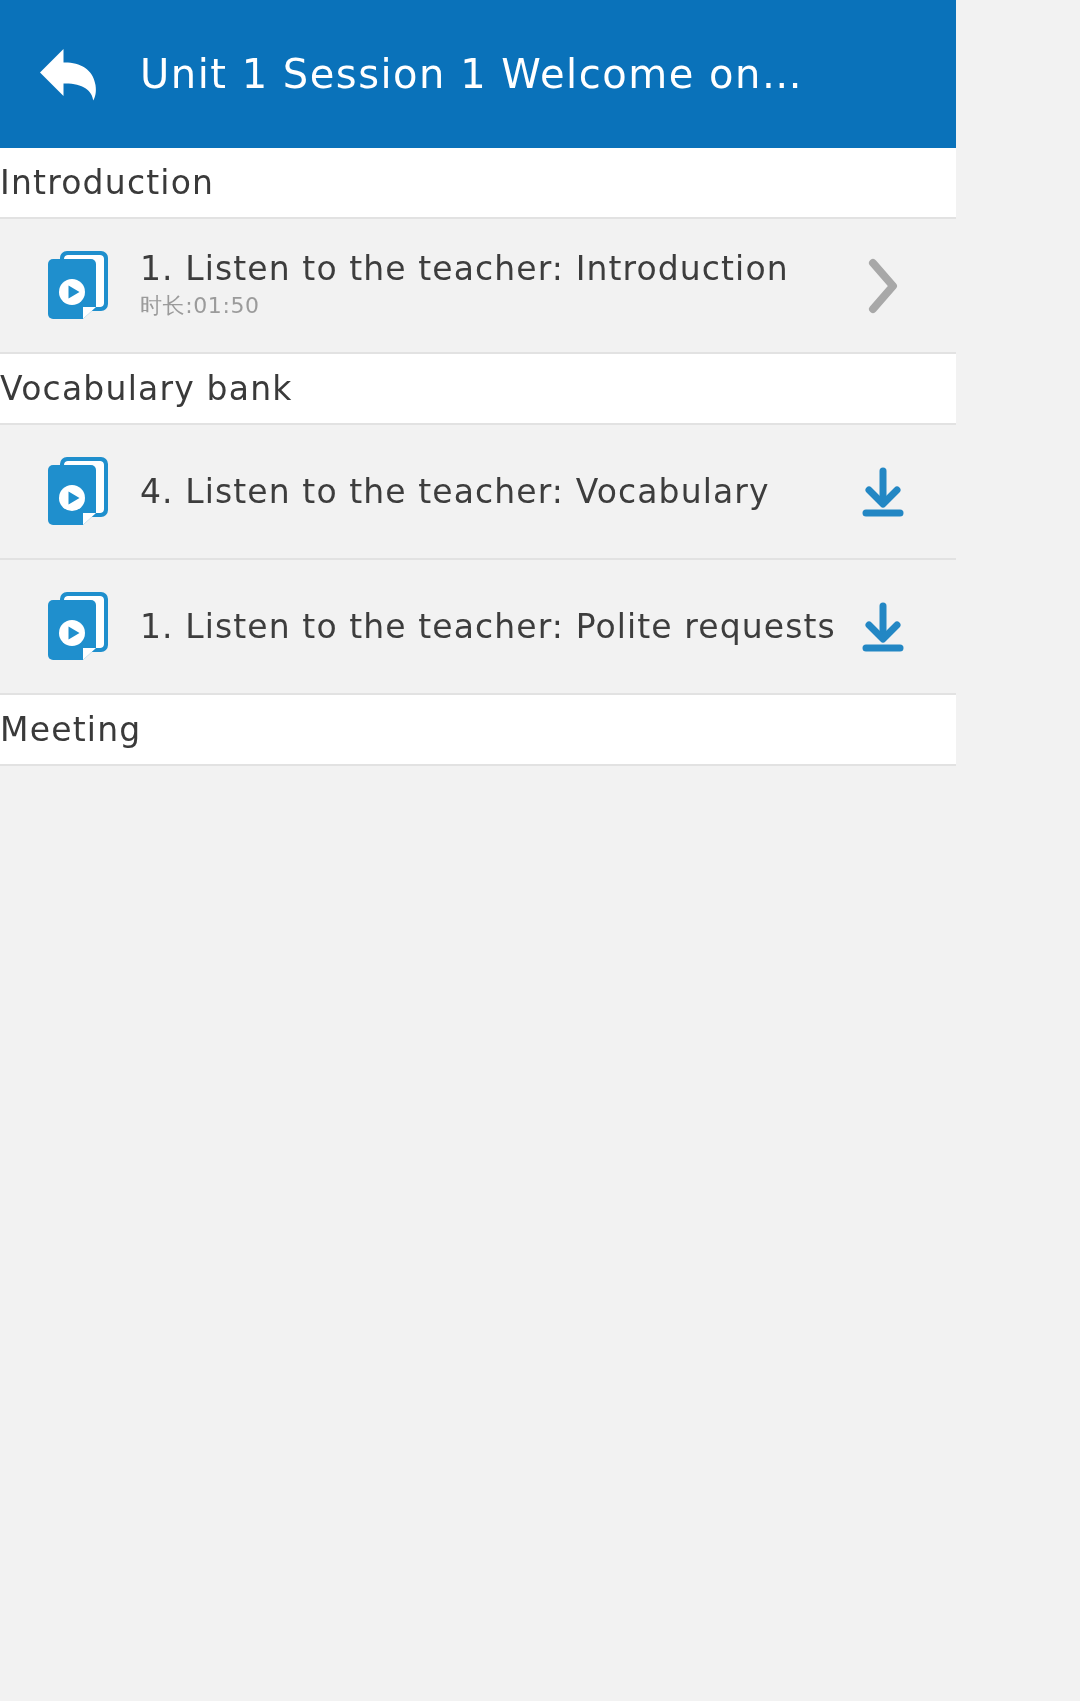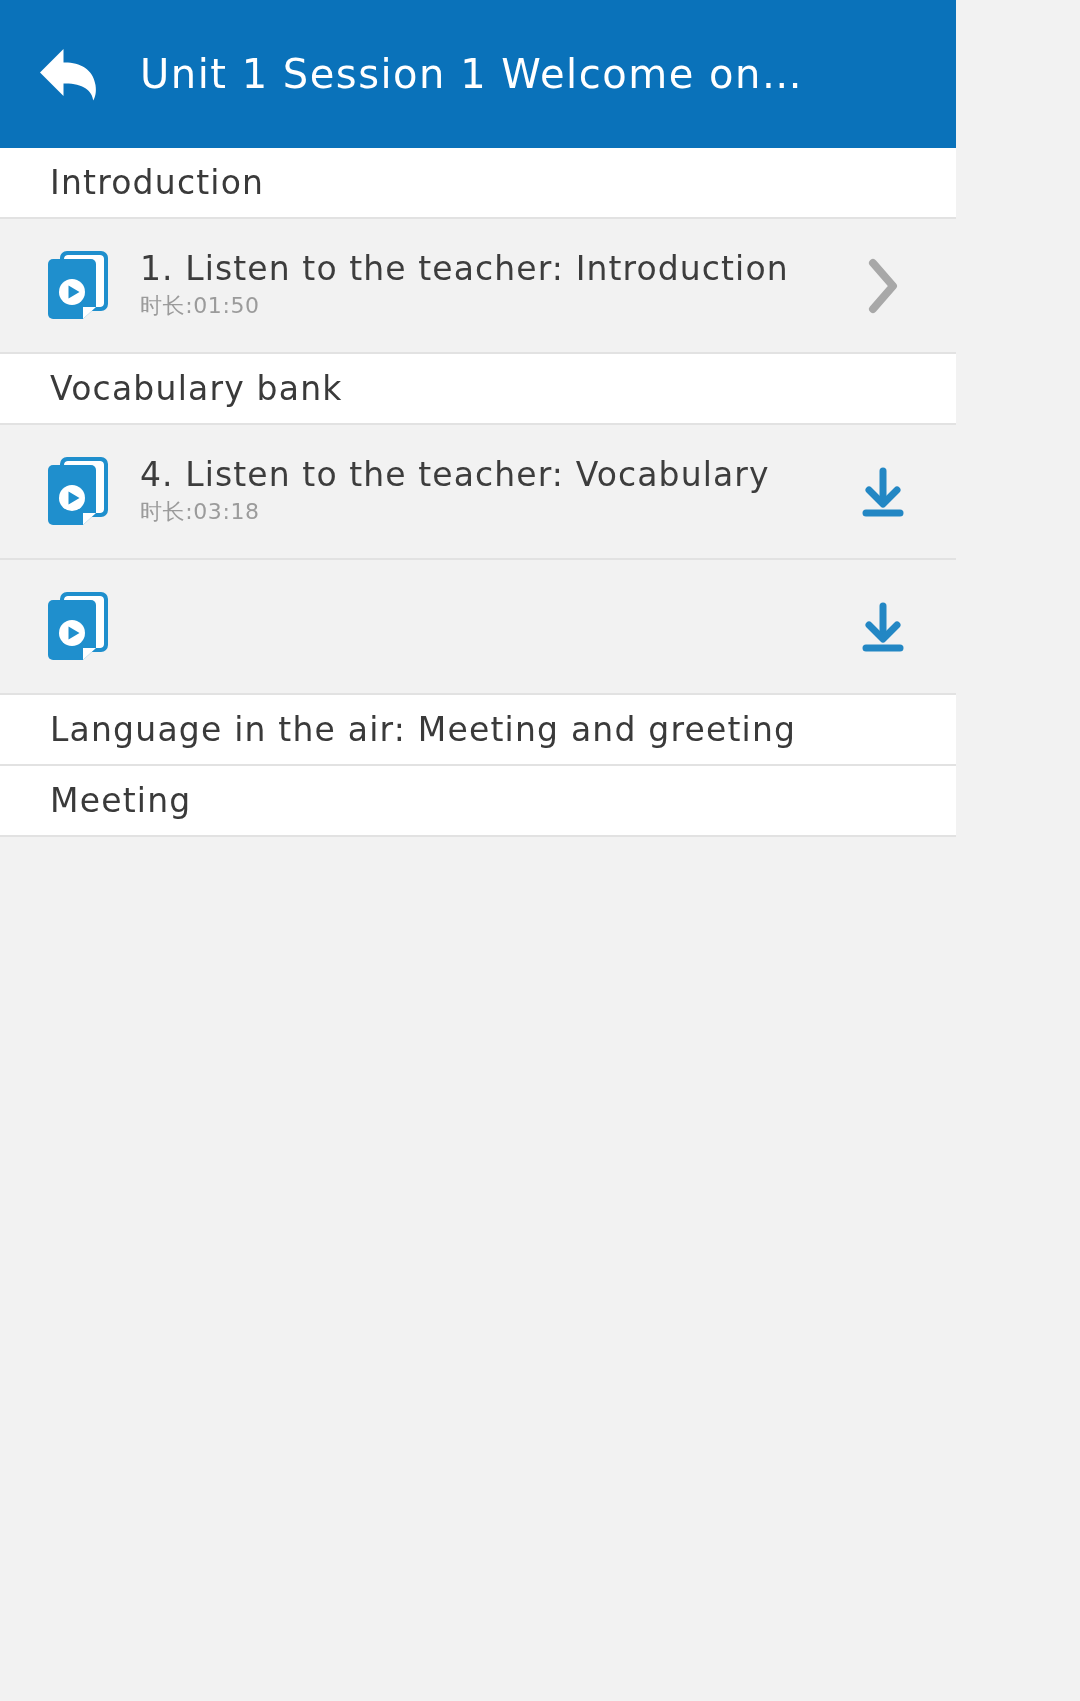"Introduction" .section-header { padding-left: 50px -> none }
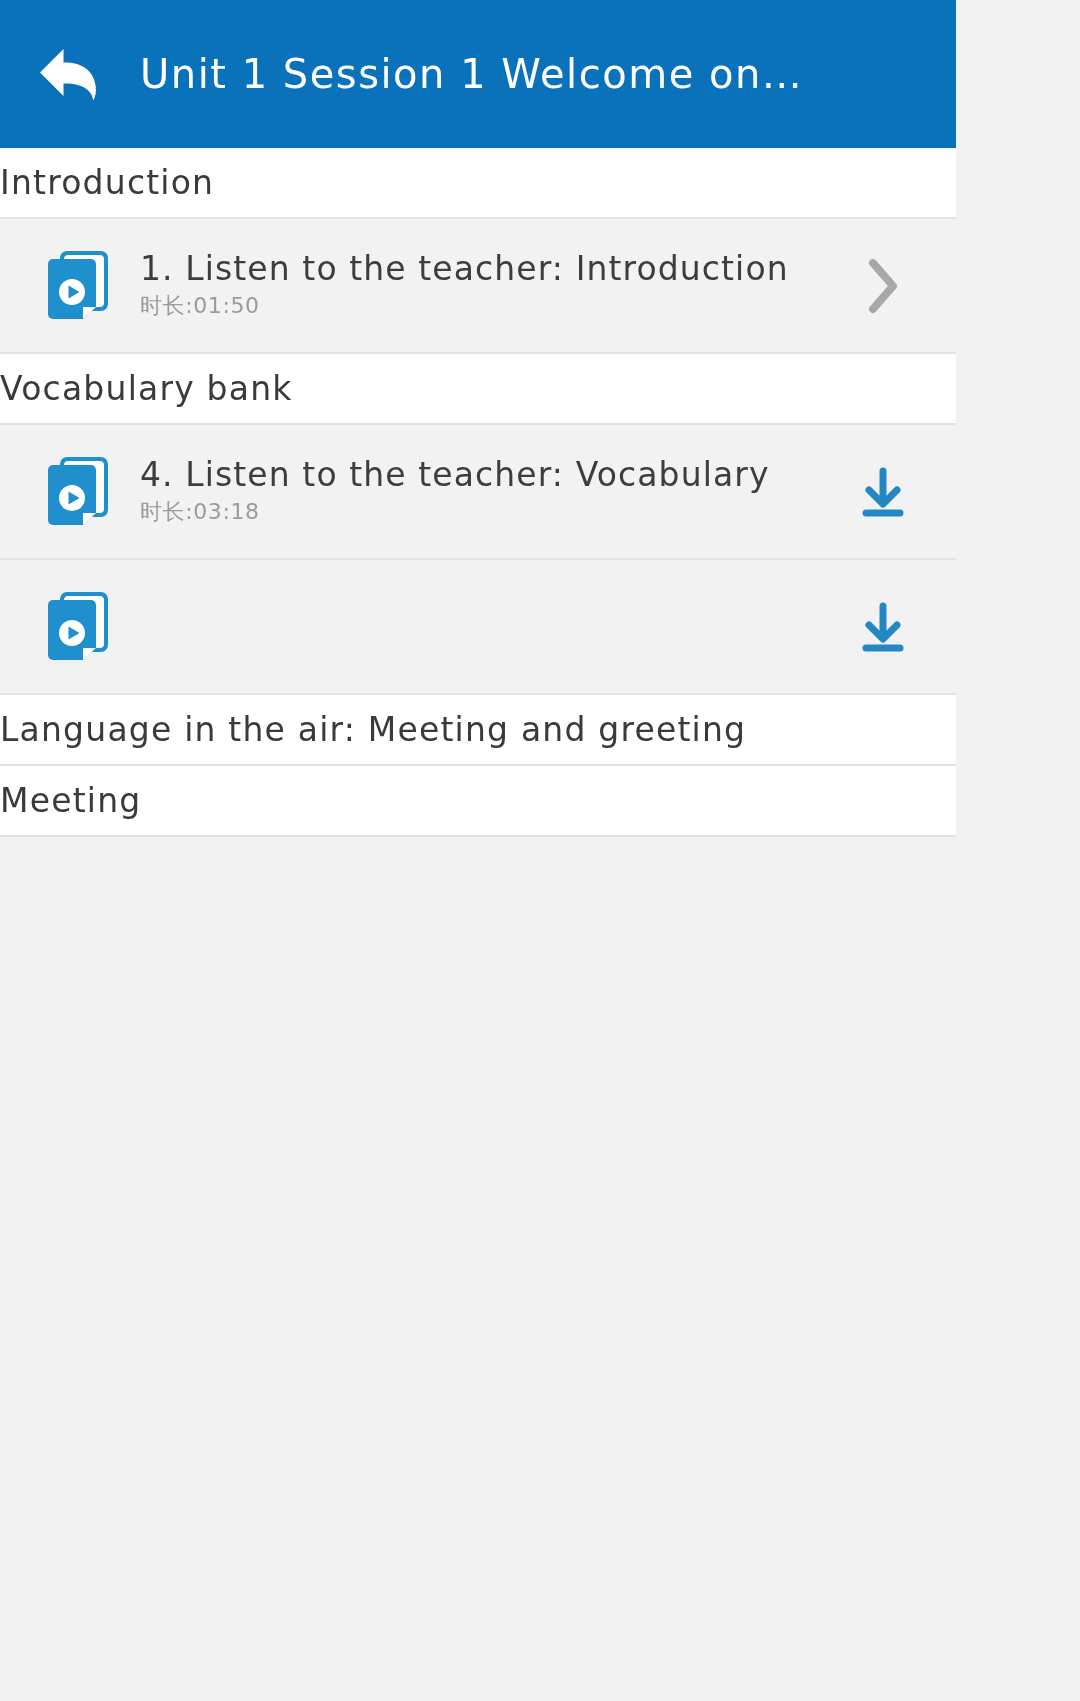"时长:03:18" span.lesson-duration { html: <span>时长:03:18</span> -> none }
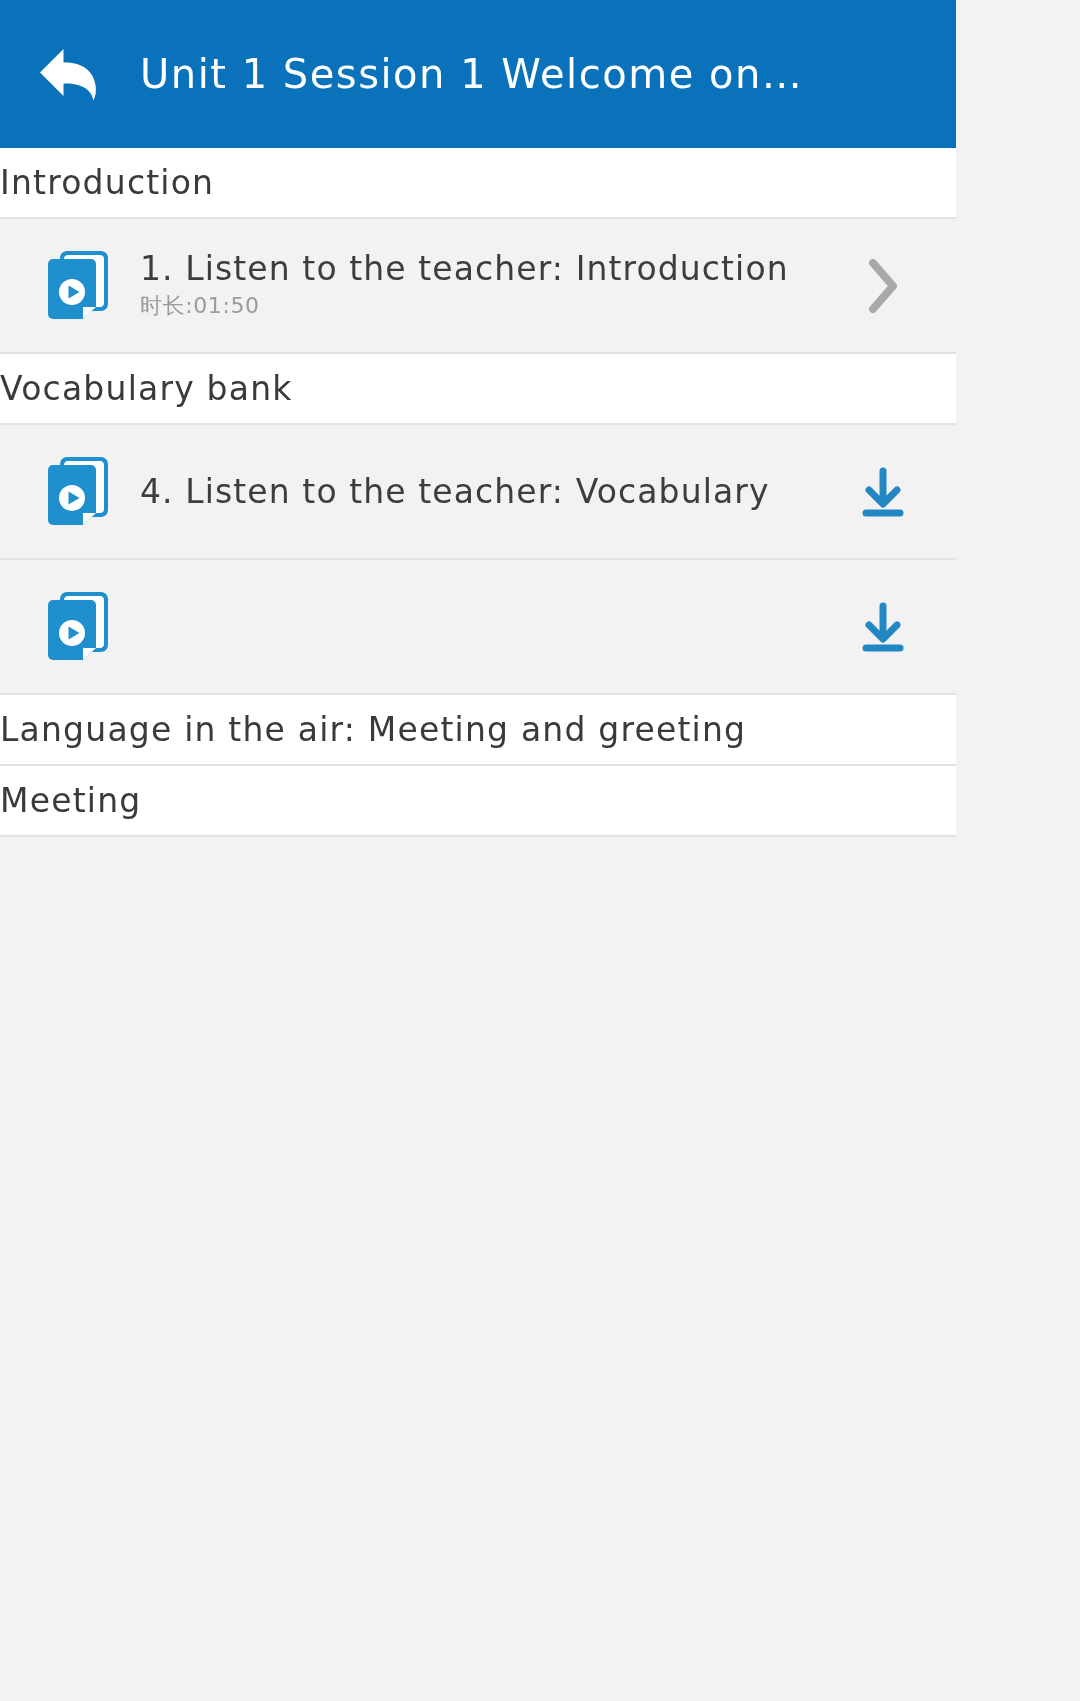"1. Listen to the teacher: Polite" span.lesson-title { html: none -> <span>1. Listen to the teacher: Polite requests</span> }
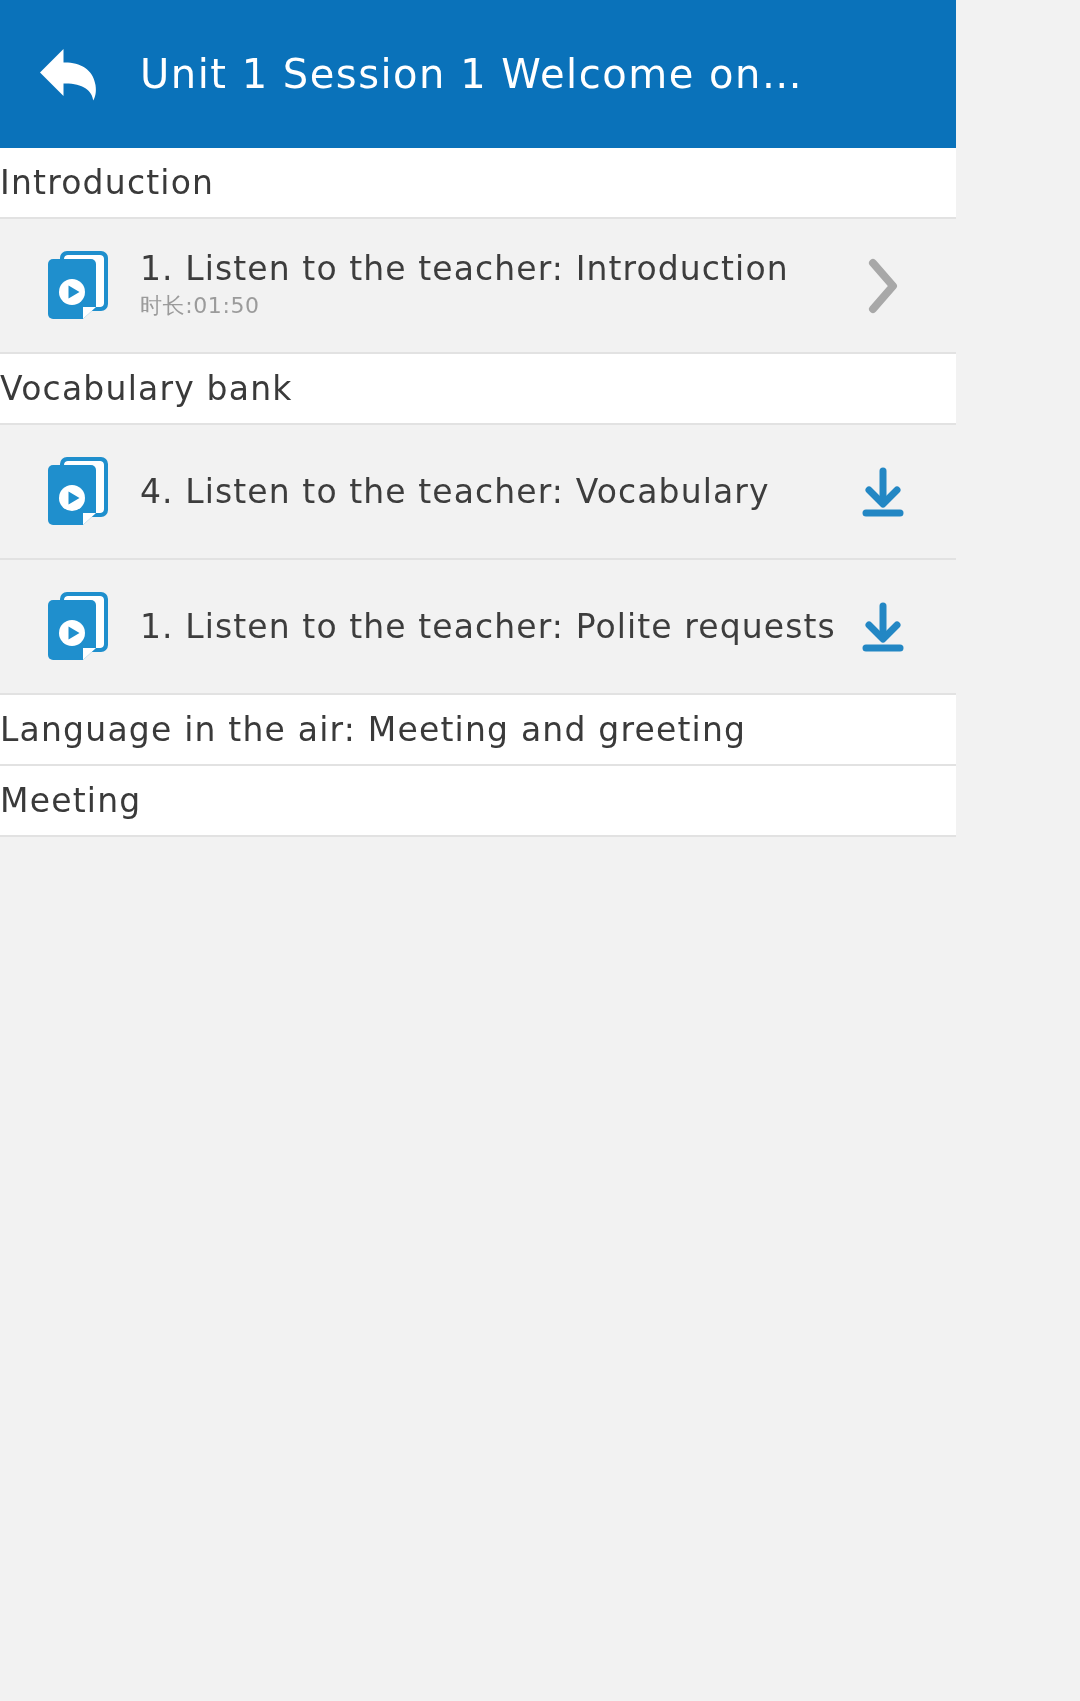"Language in the air: Meeting" div.section-header { html: <div> <span>Language in the air: Meeting and greeting</span> </div> -> none }
